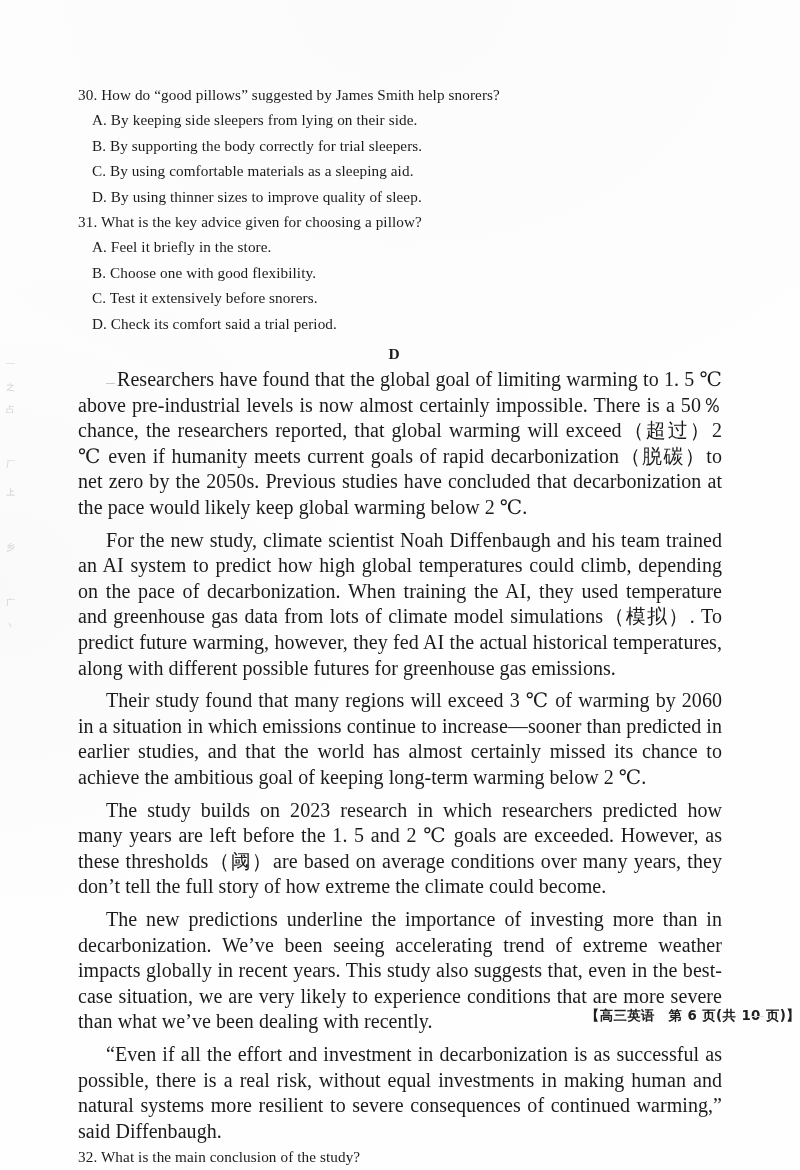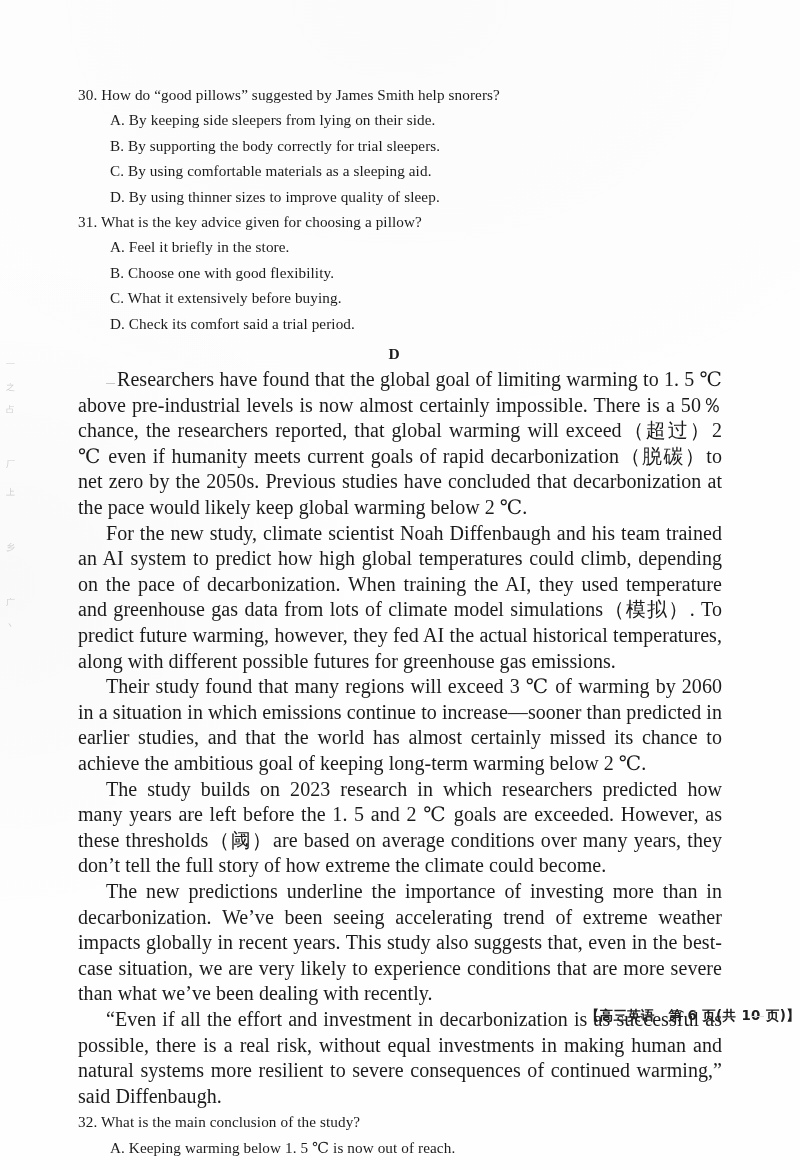"A. By keeping side sleepers" .q-opt { margin-left: 32px -> 14px }
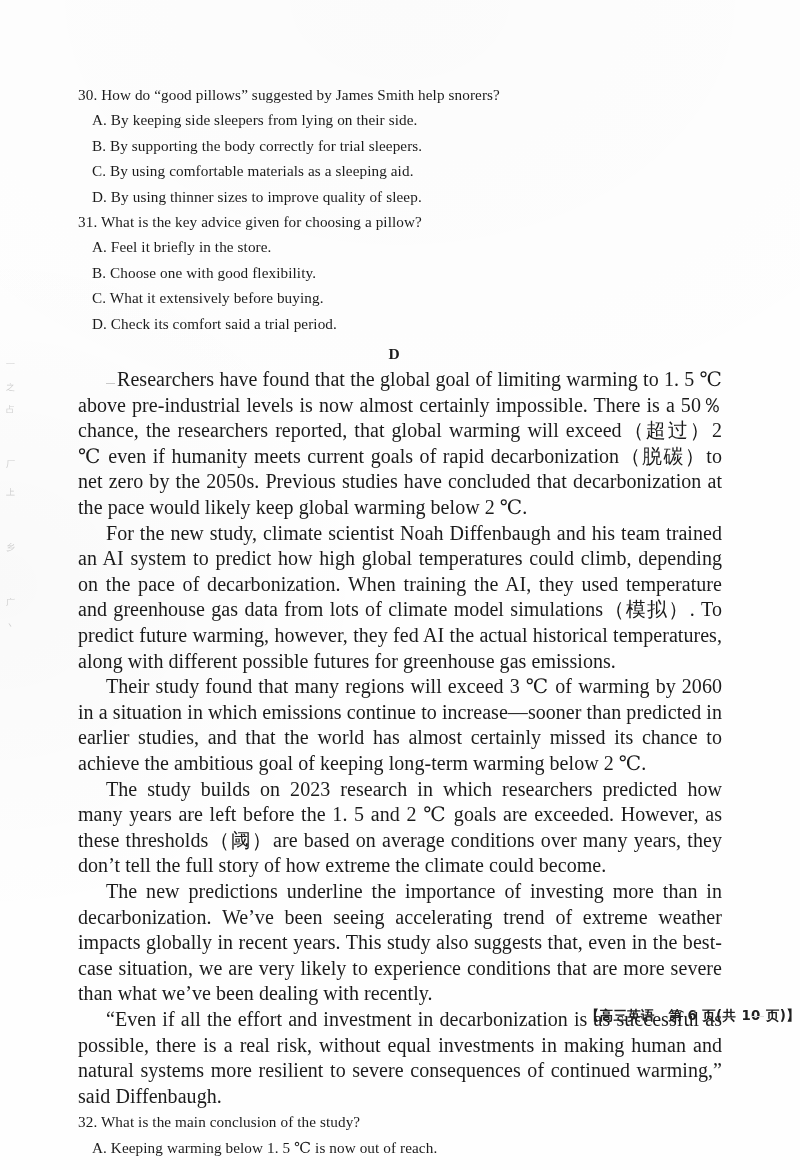"C. What it extensively before" div.q-line { text: What it extensively before buying -> Test it extensively before snorers }
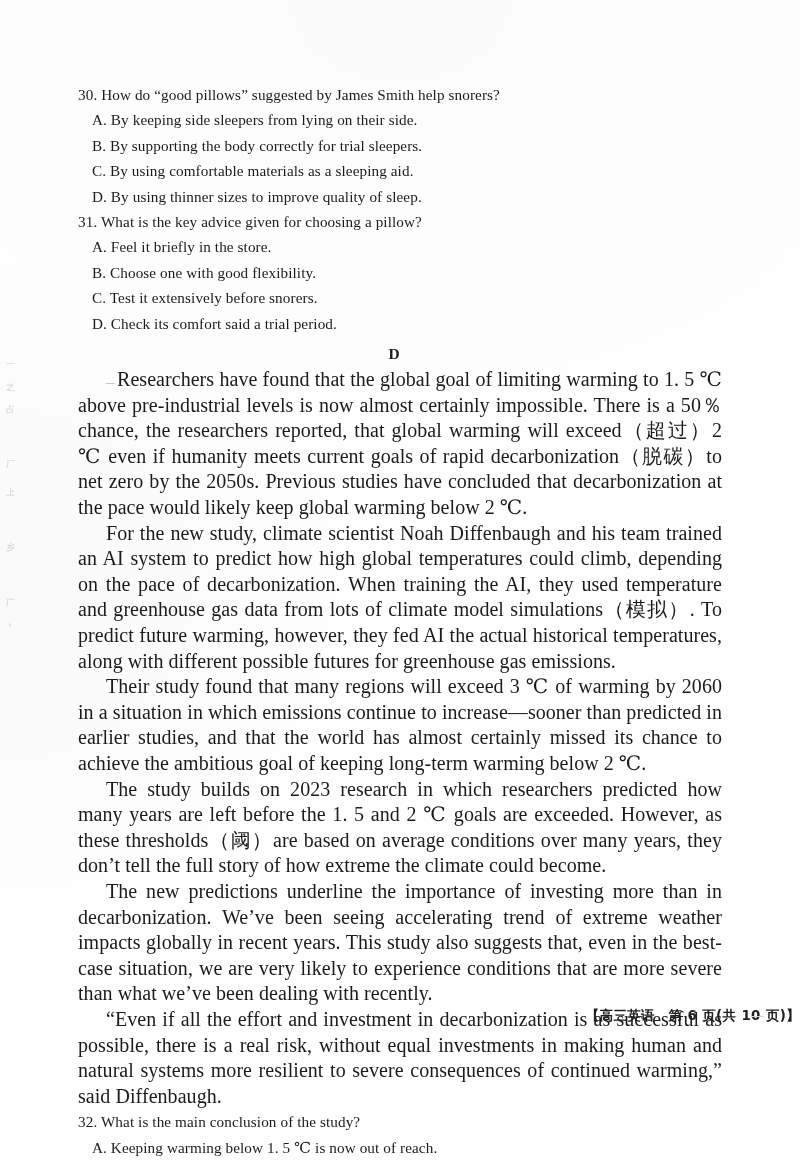"For the new study, climate" p.para + p.para { margin-top: 0px -> 7px }
